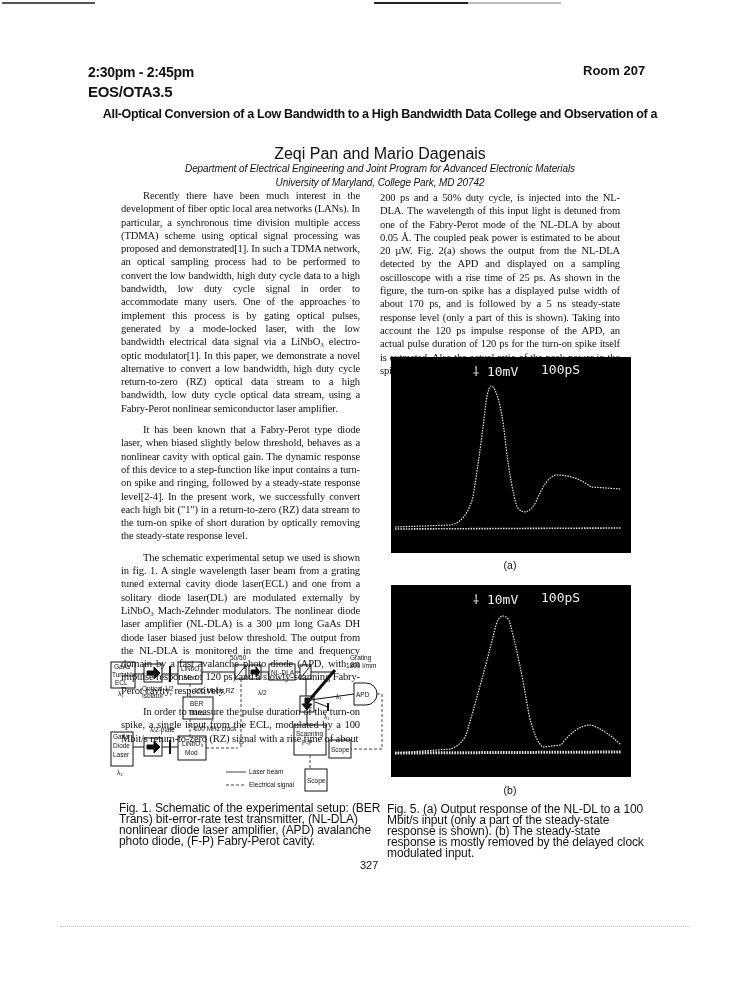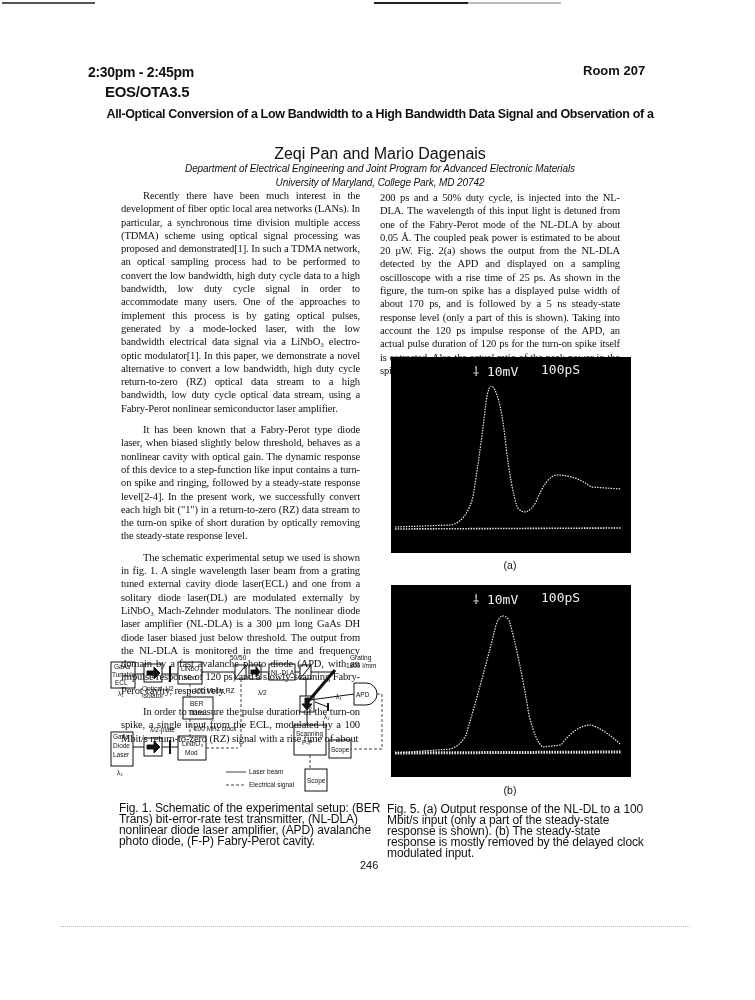"EOS/OTA3.5" .session-code { margin-left: 17px -> none }
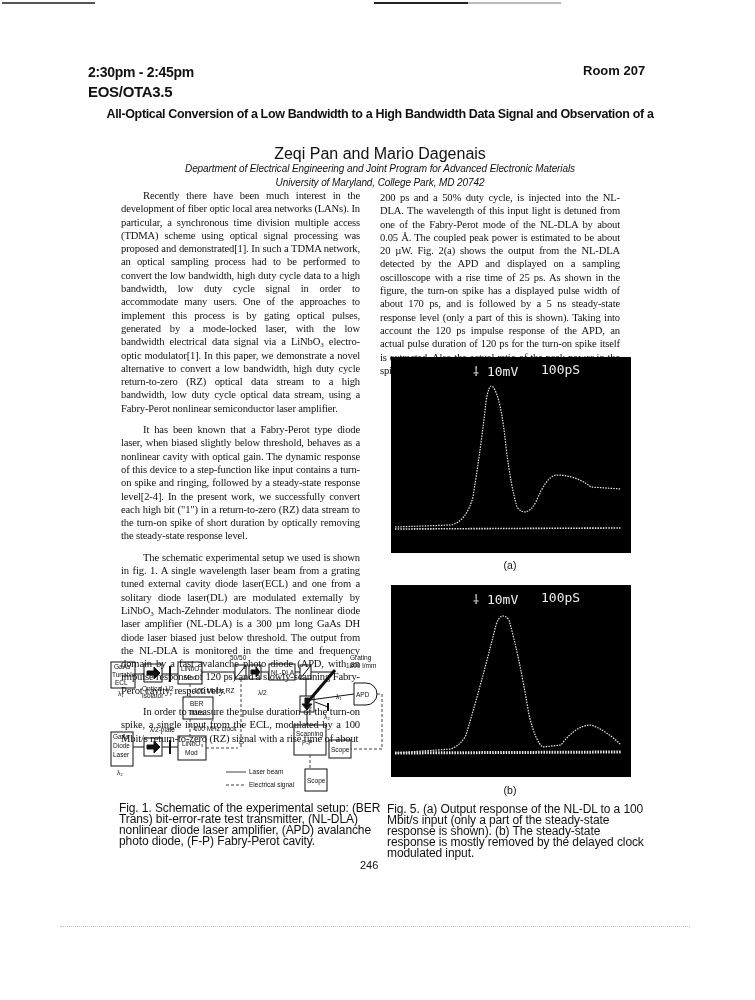"All-Optical Conversion of a Low" div { text: Signal -> College }
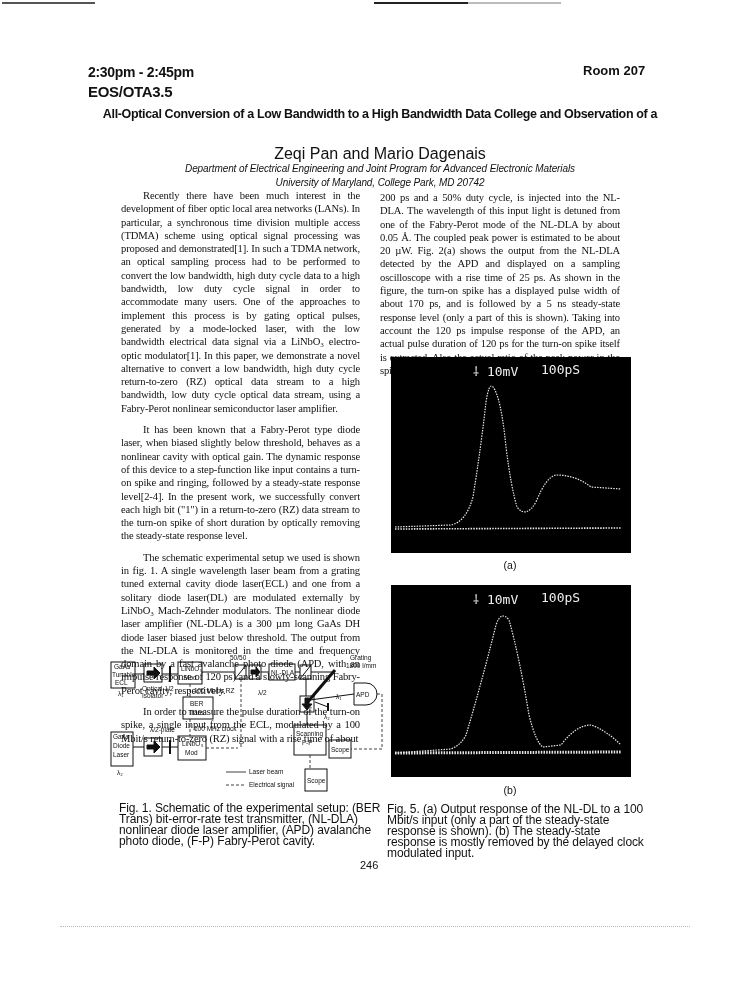"246" div.abs { text: 246 -> 327 }
